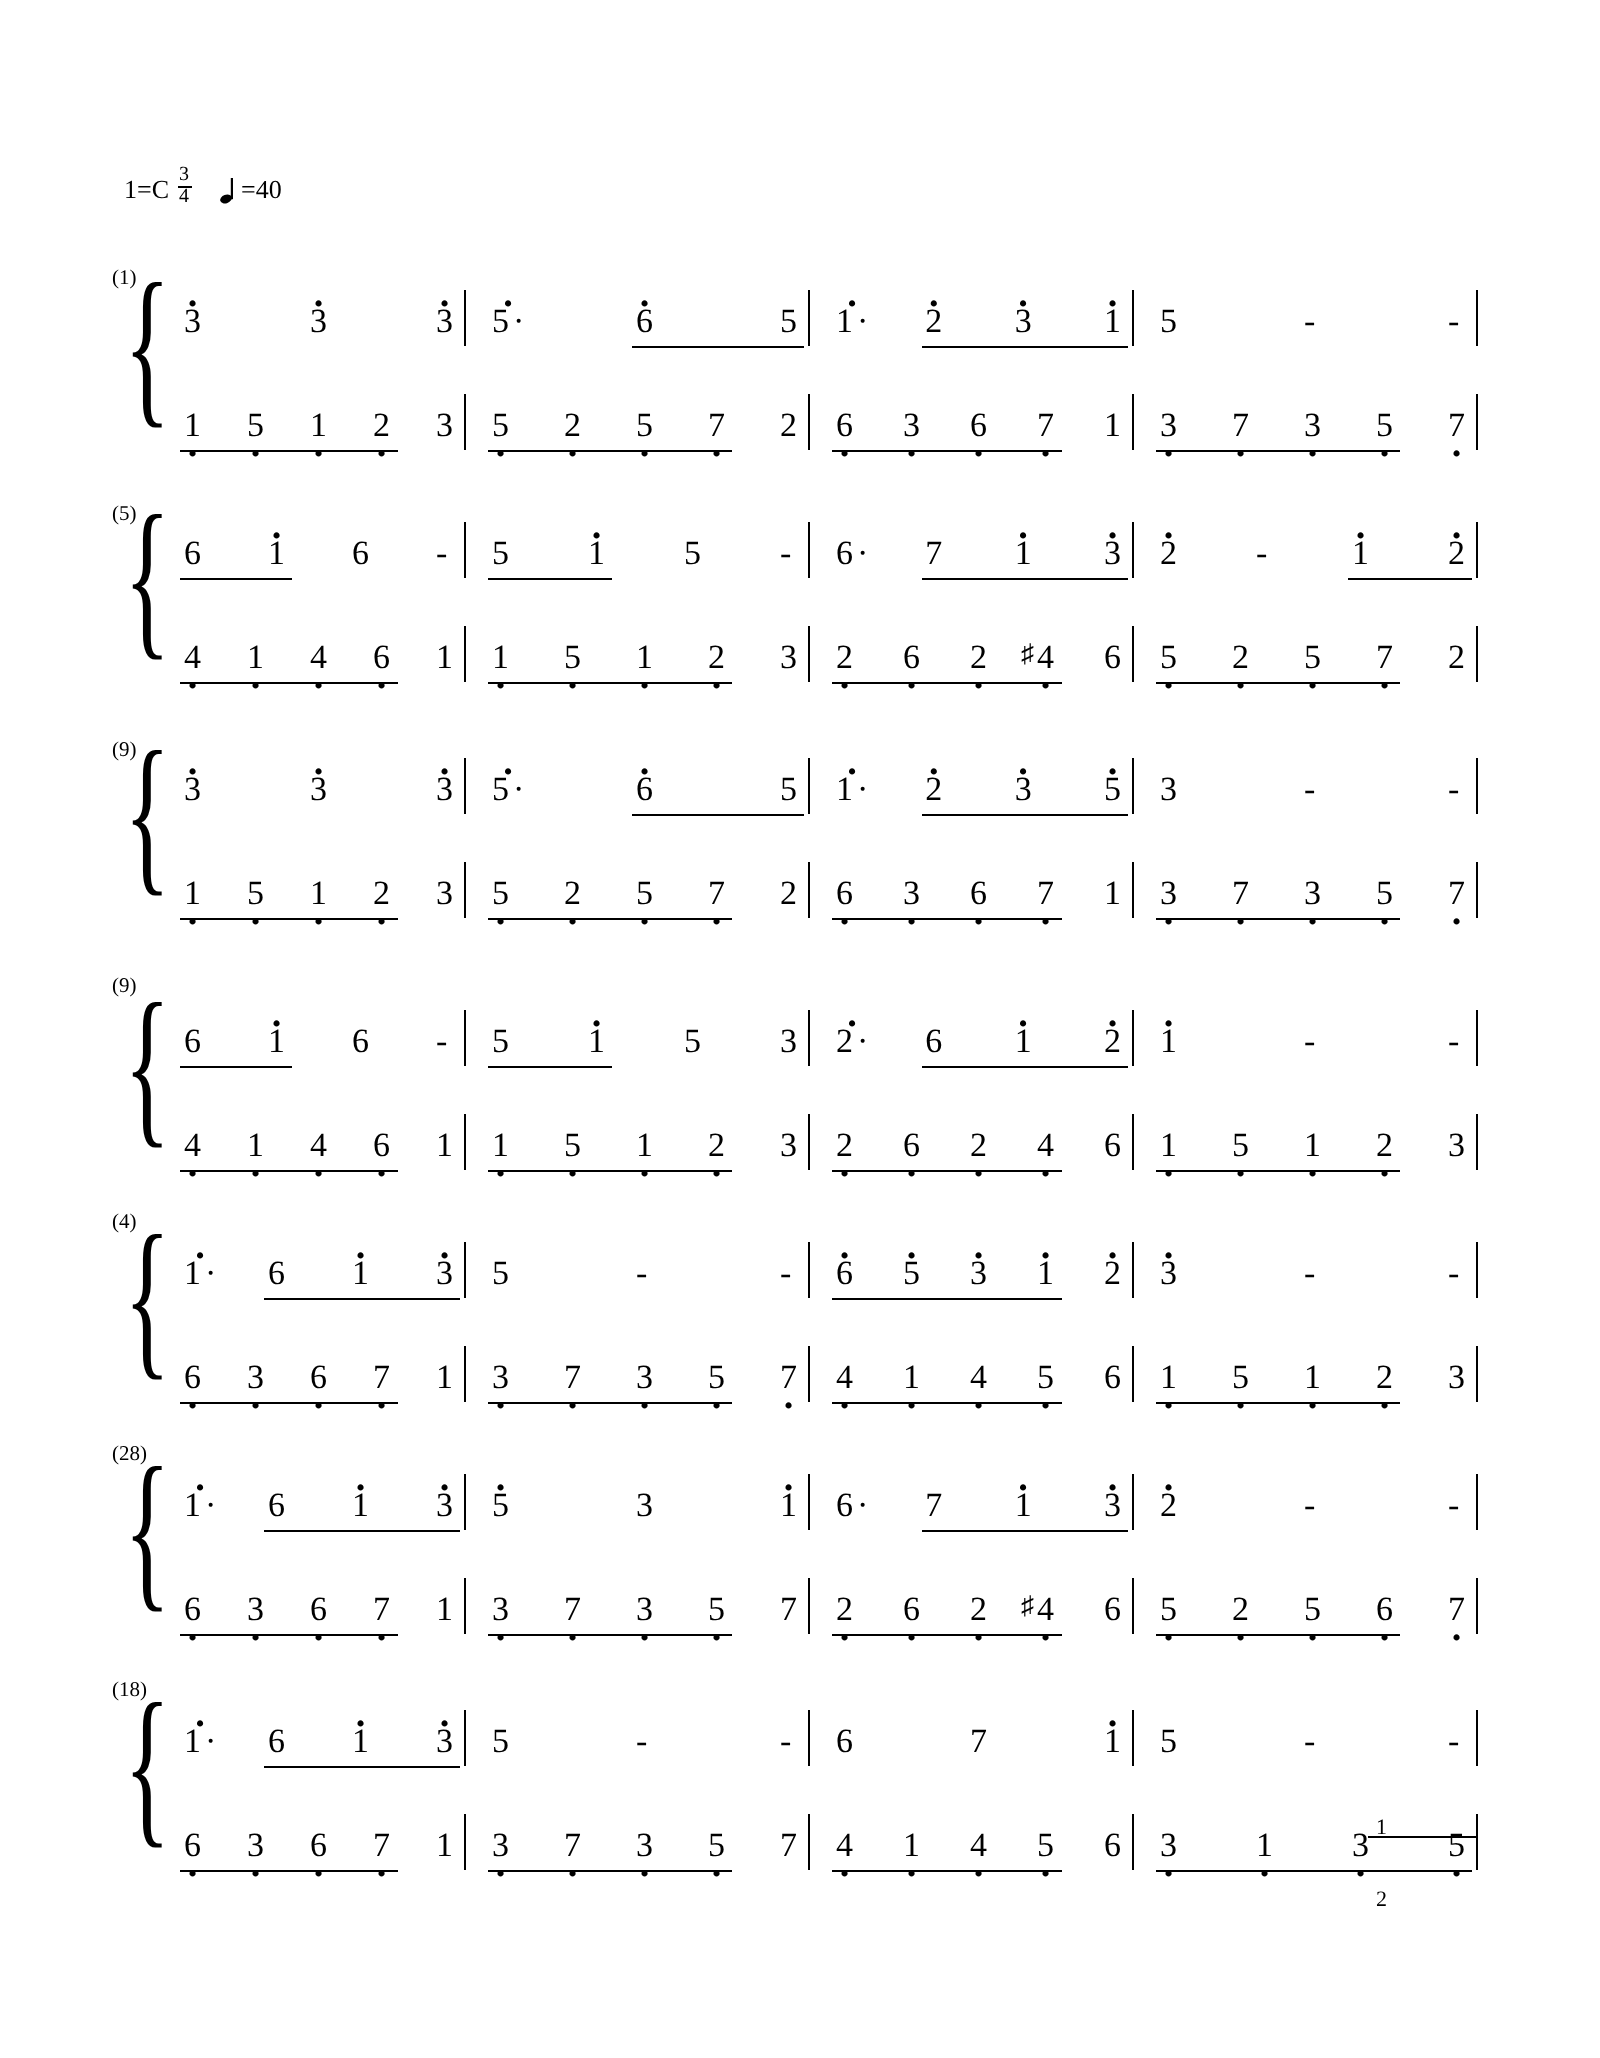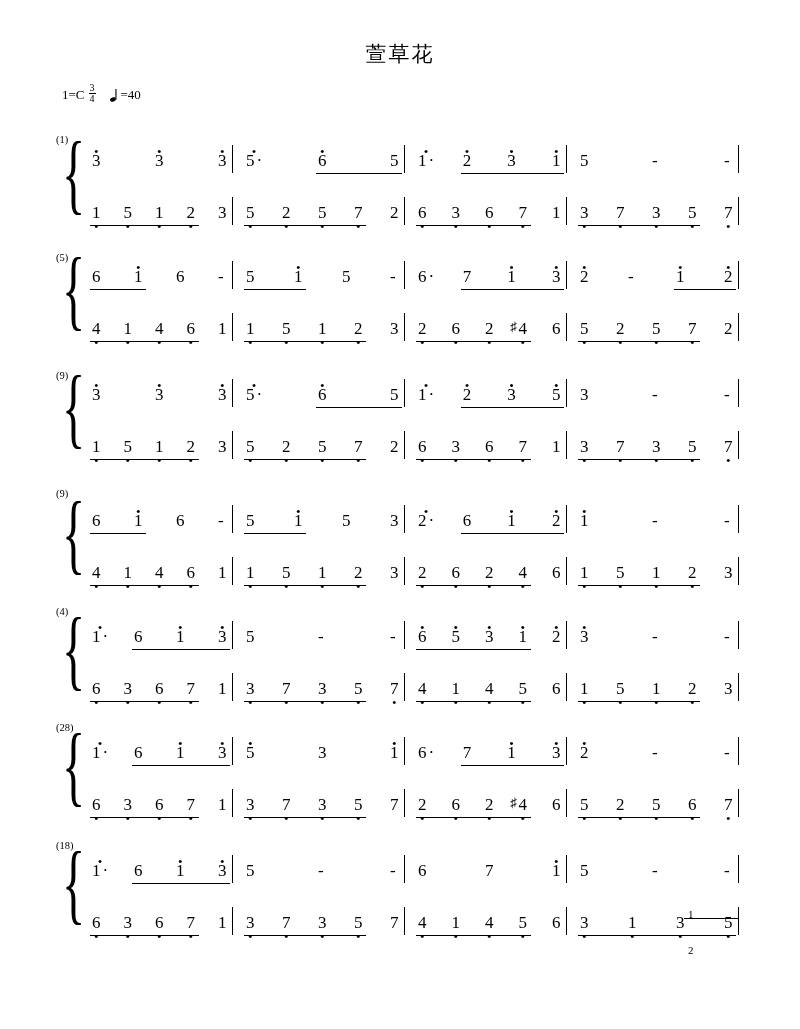"萱草花" div.title { html: <div>萱草花</div> -> none }
